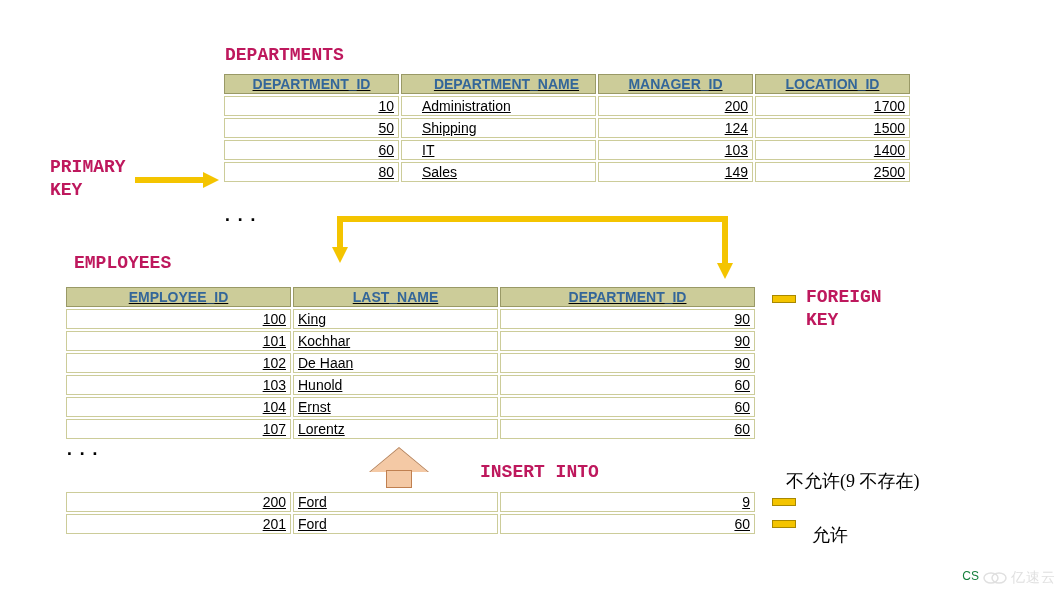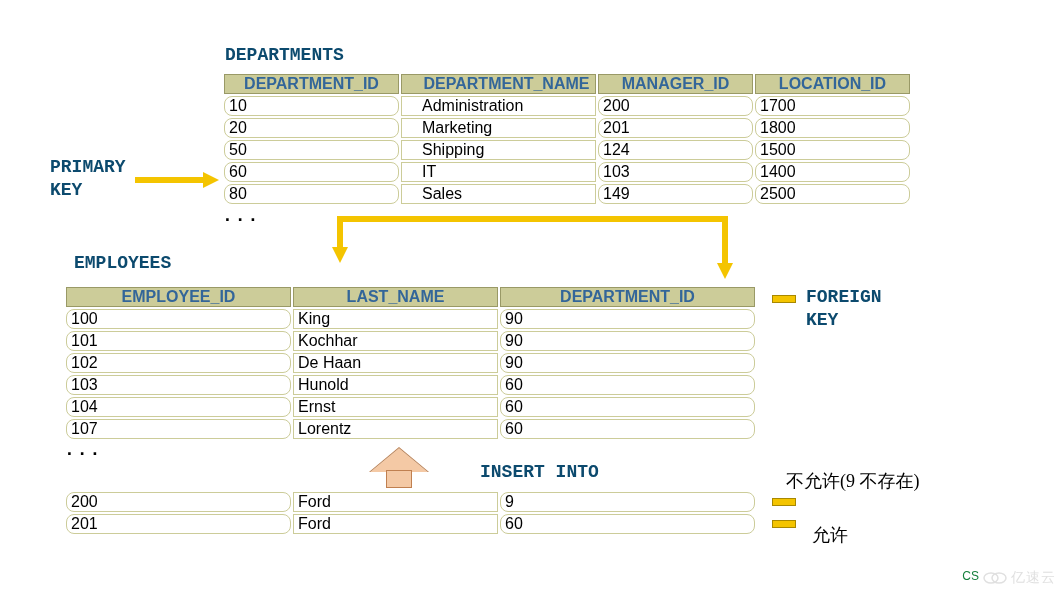"DEPARTMENTS" .label-mono { color: #0c4a6e -> #be185d }
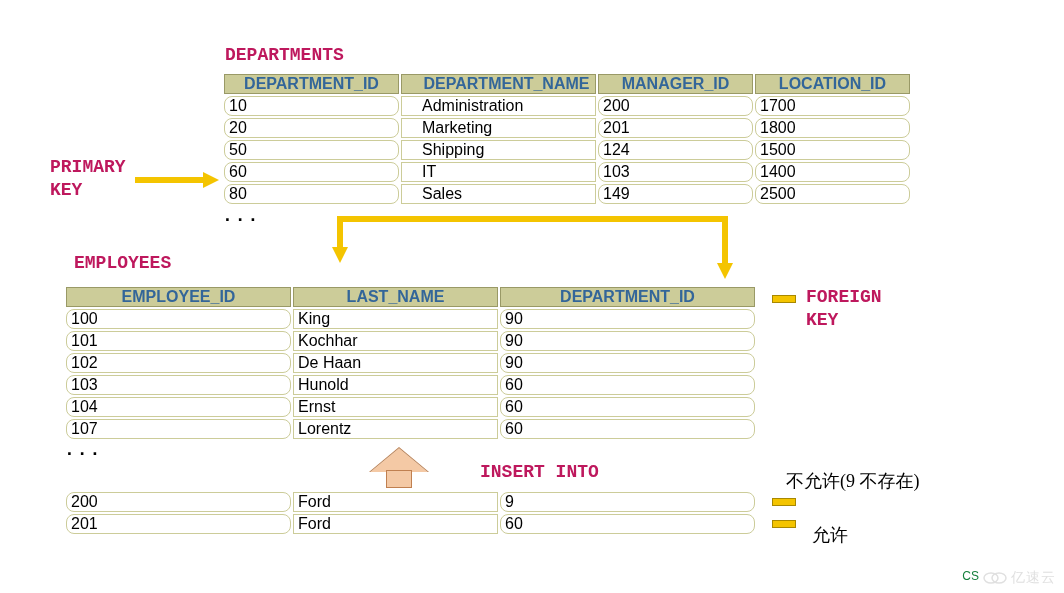"DEPARTMENT_ID" table { font-size: 16px -> 14px; text-decoration: none -> underline }
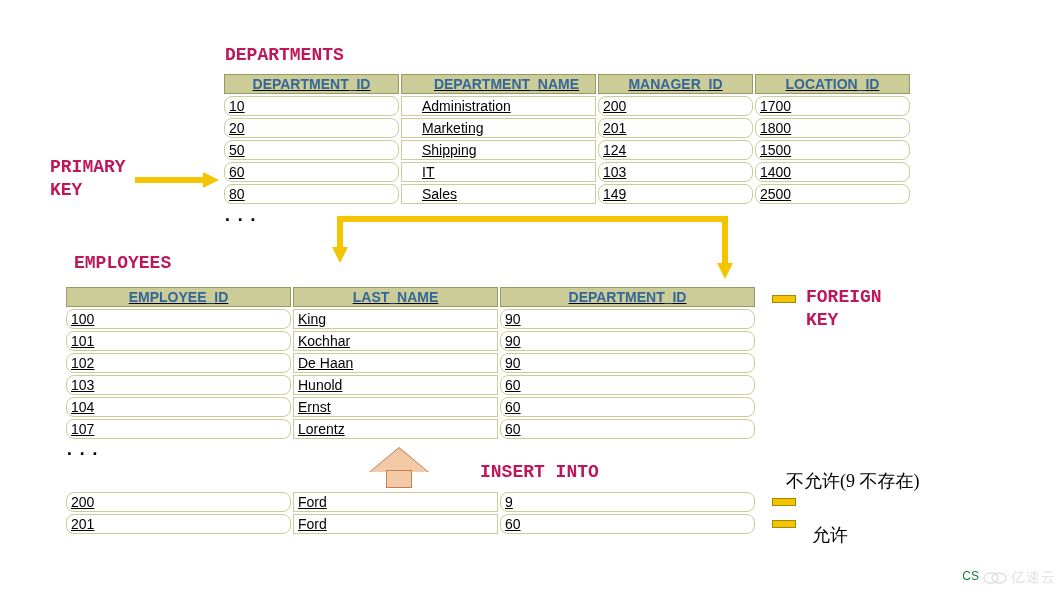"10" td.num { border-radius: 8px -> none; text-align: left -> right }
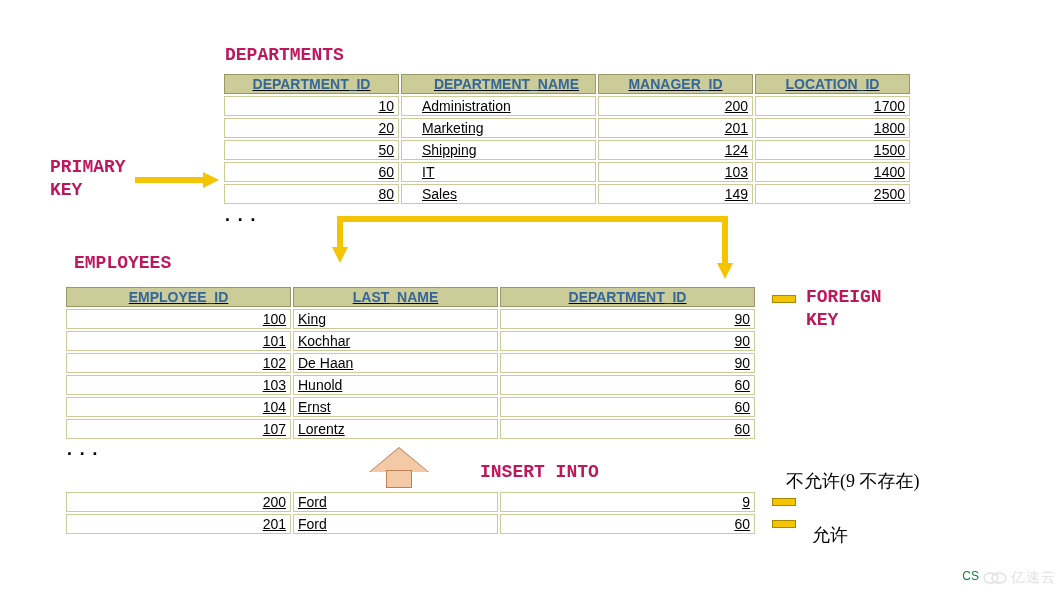"20" tr { html: <tr> <td>20</td> <td>Marketing</td> <td>201</td> <td>1800</td> </tr> -> none }
